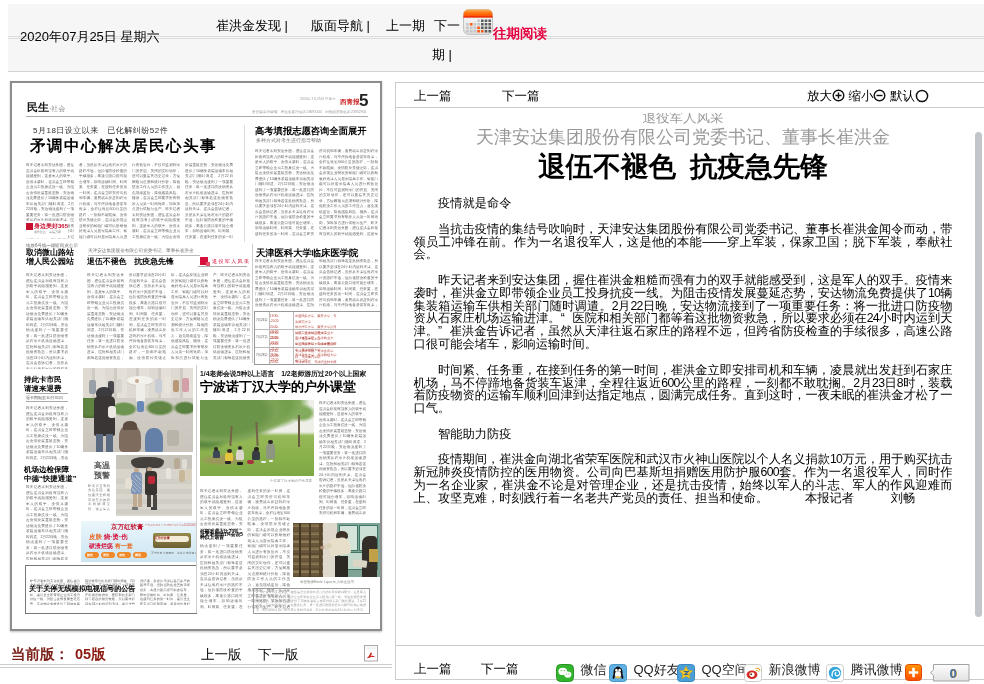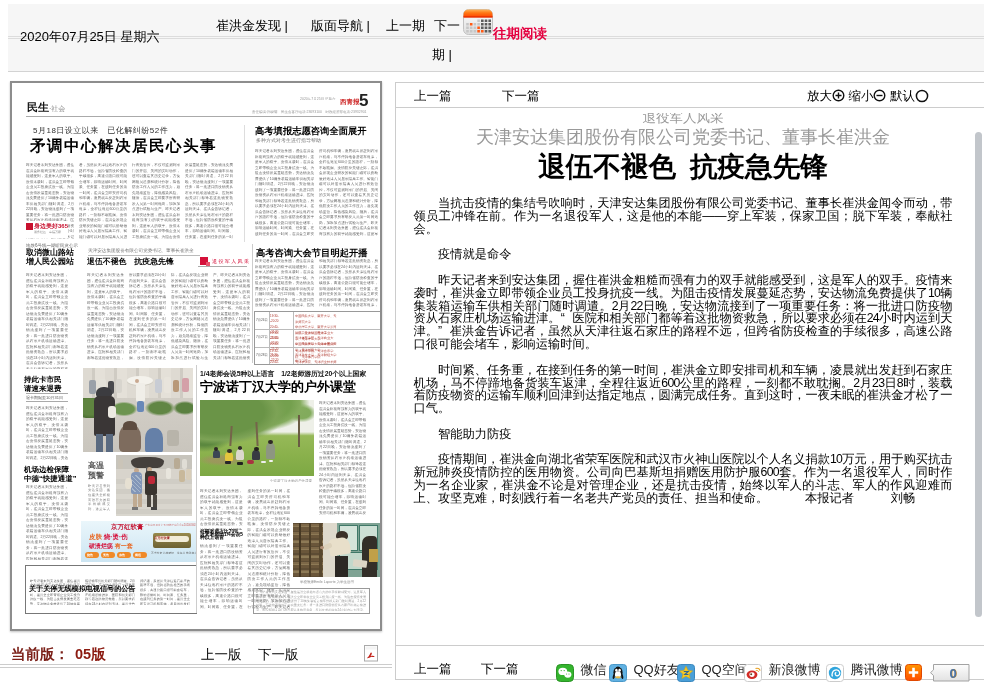"当抗击疫情的集结号吹响时，天津安达集团股份有限公司党委书记、董事长崔洪金闻令而动" p { order: before "疫情就是命令" -> after "疫情就是命令" }
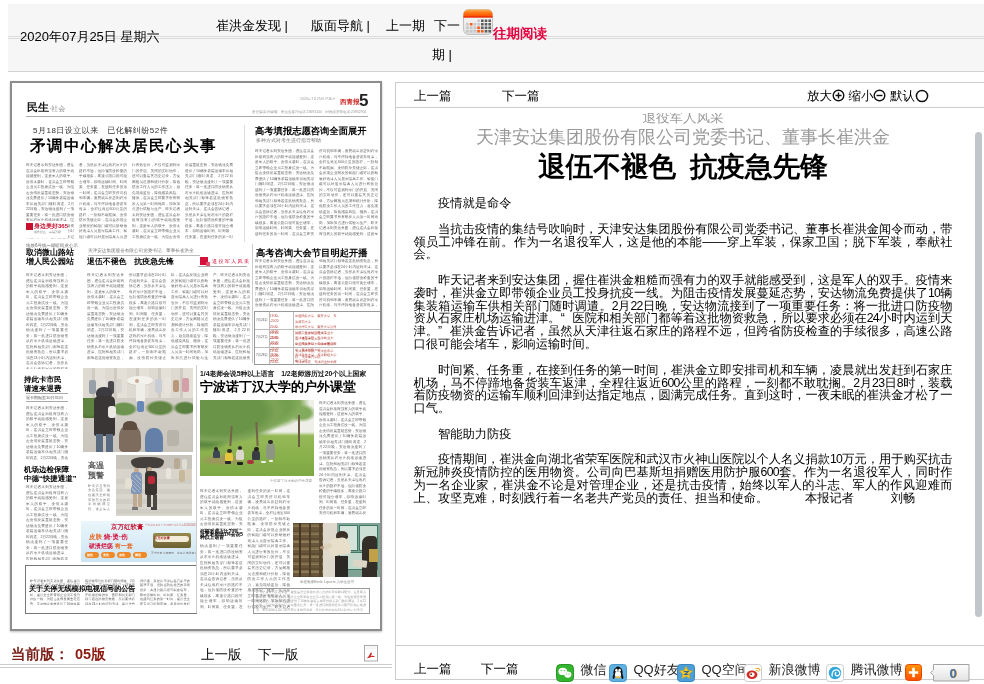"高考咨询大会节目明起开播" div.abs { text: 高考咨询大会节目明起开播 -> 天津医科大学临床医学院 }
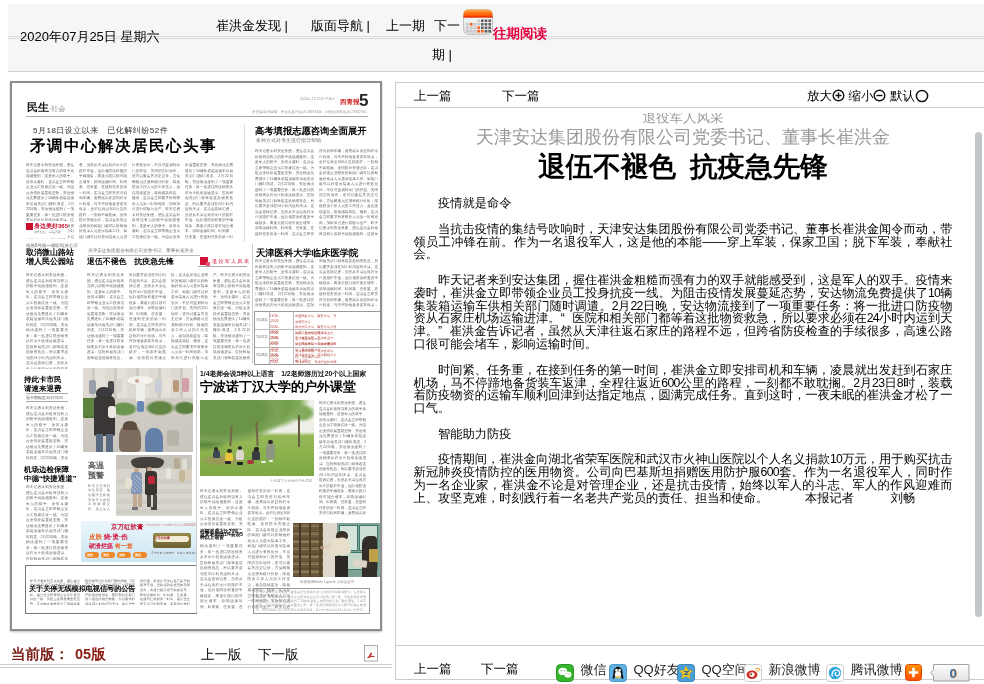"高温" div.abs { text-align: left -> right }
